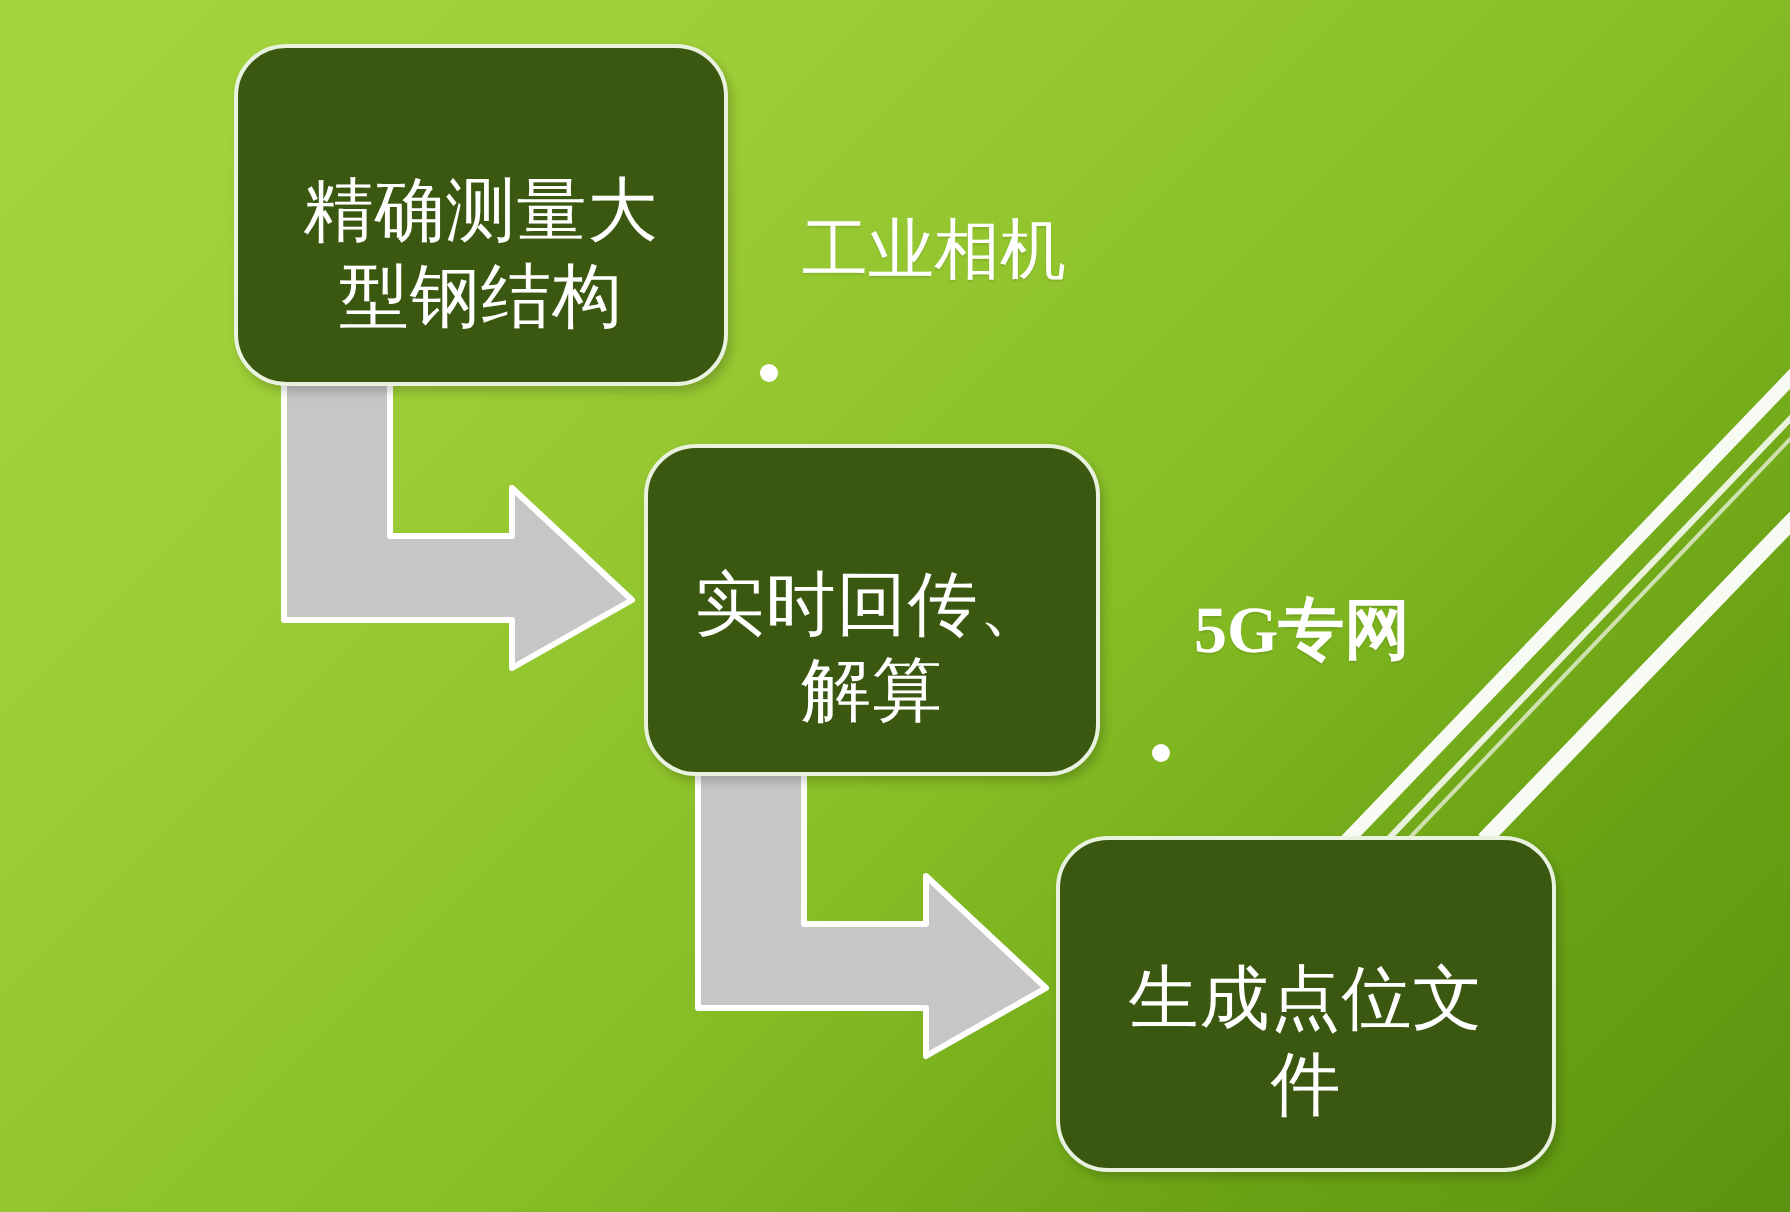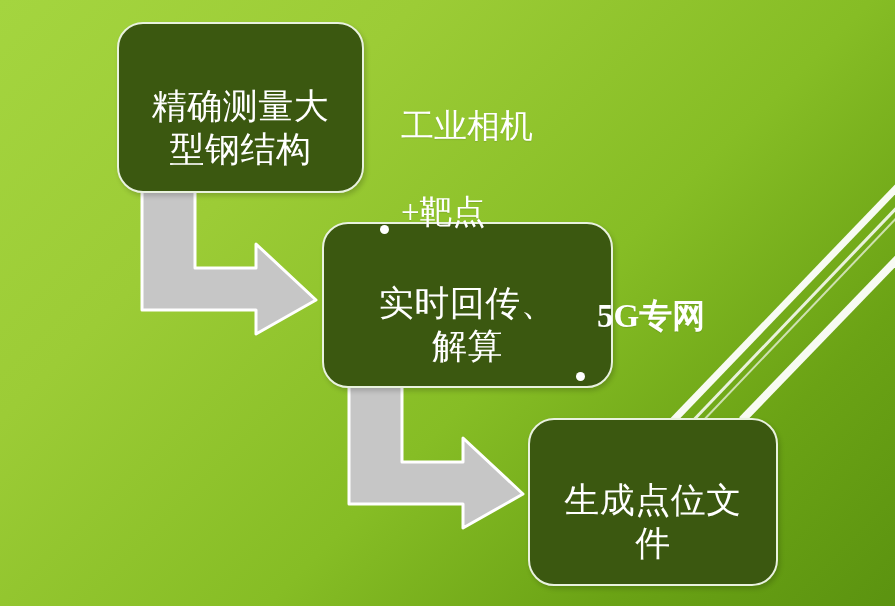"+靶点" span { html: <span>+靶点</span> -> none }
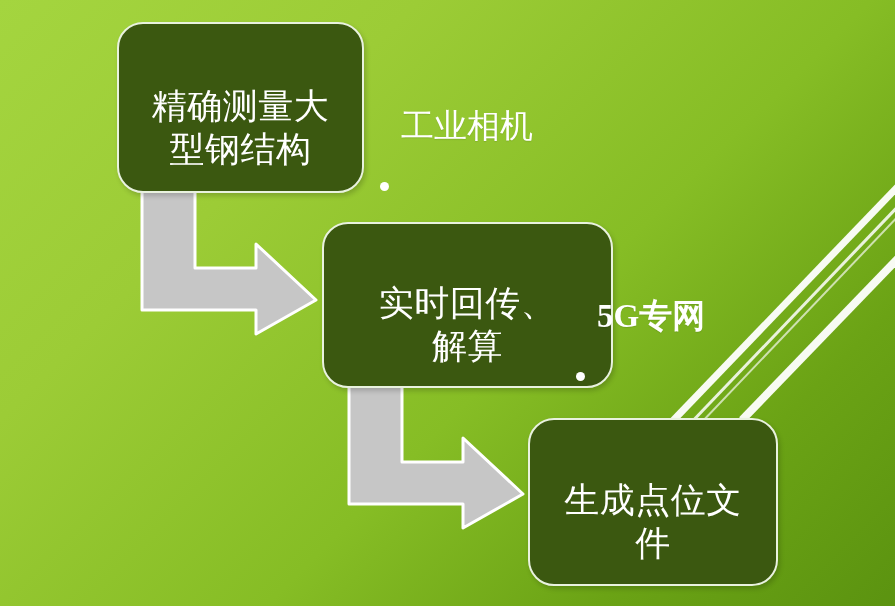"实时回传、" #box-2 { width: 291px -> 228px }
